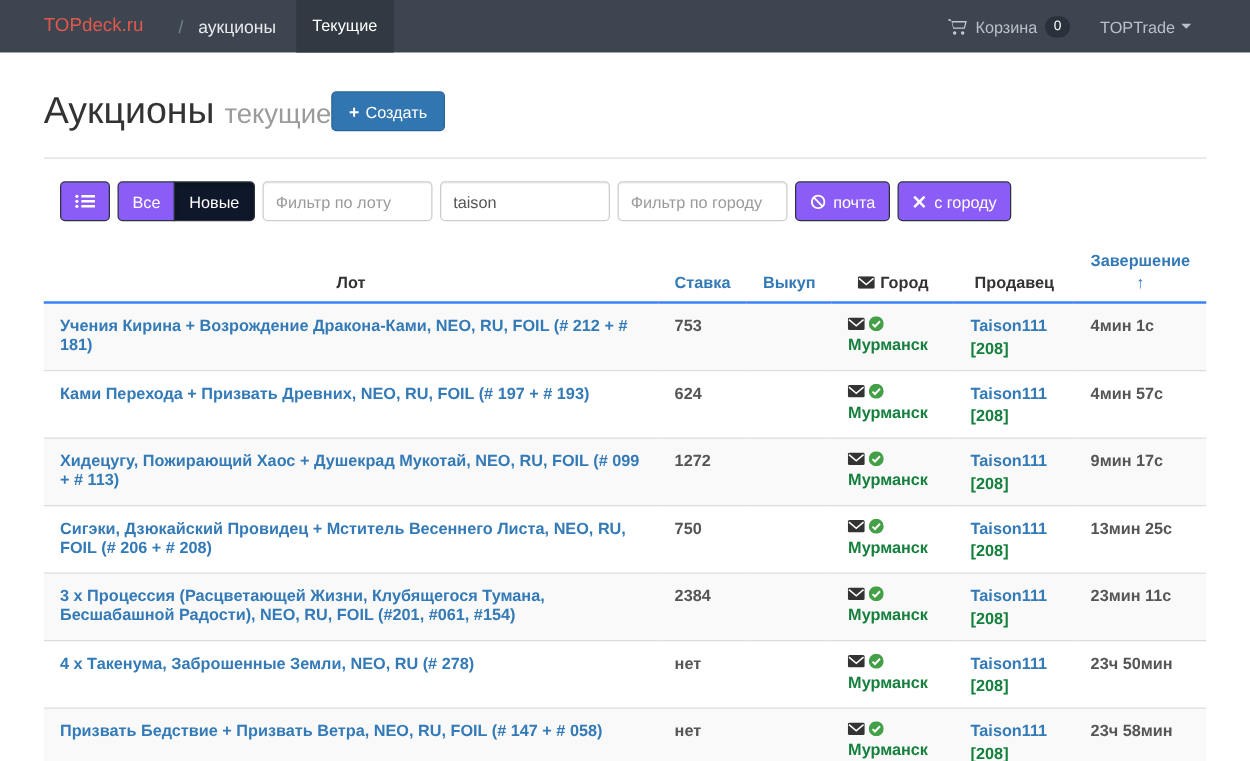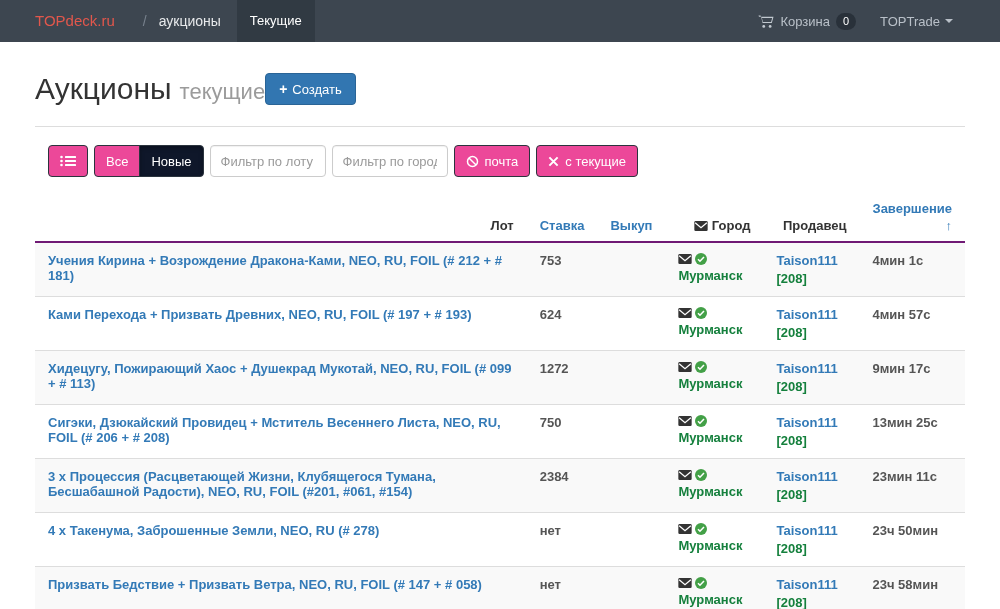"Все" .btn-dark { background: #ec4899 -> #8b5cf6 }
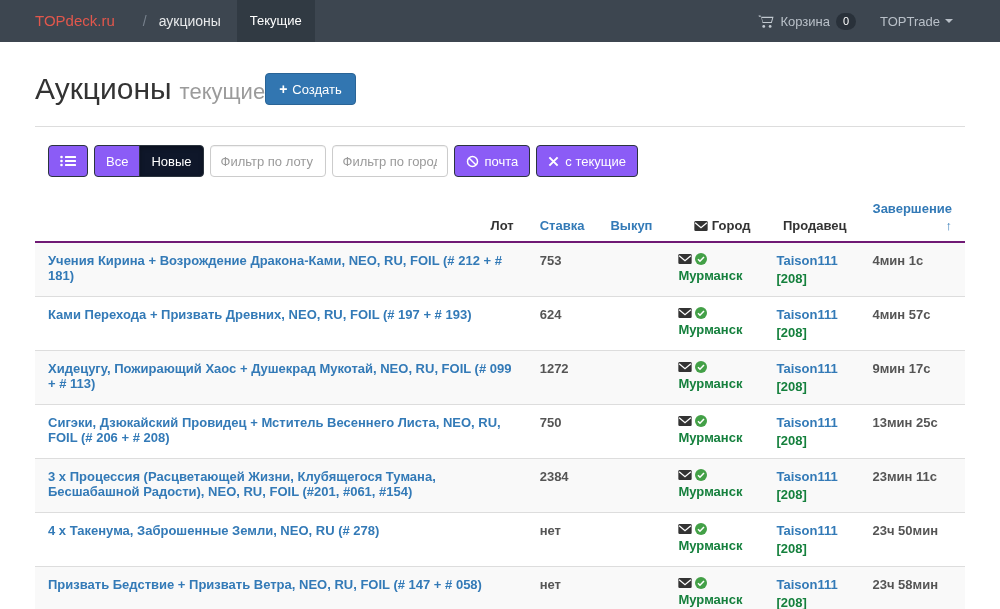"Фильтр по лоту" .toolbar input { width: 116px -> 136px }
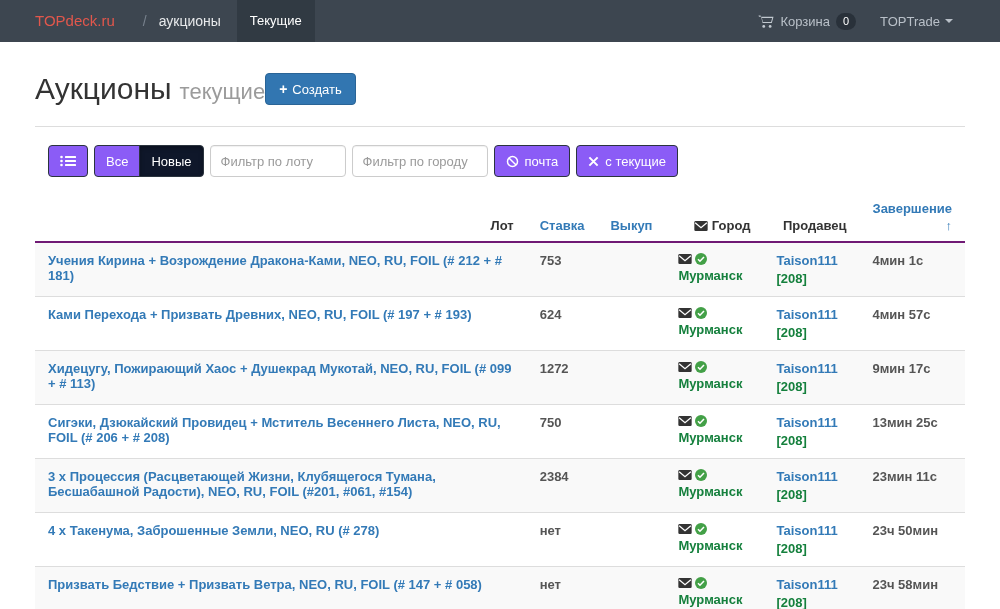"taison" input { html: none -> <input> }
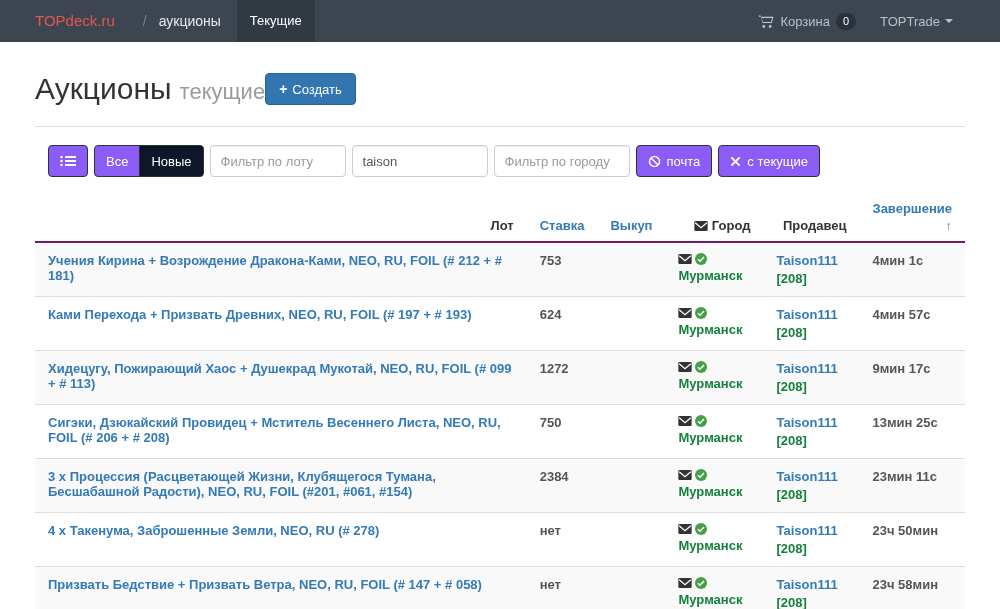"с текущие" span { text: текущие -> городу }
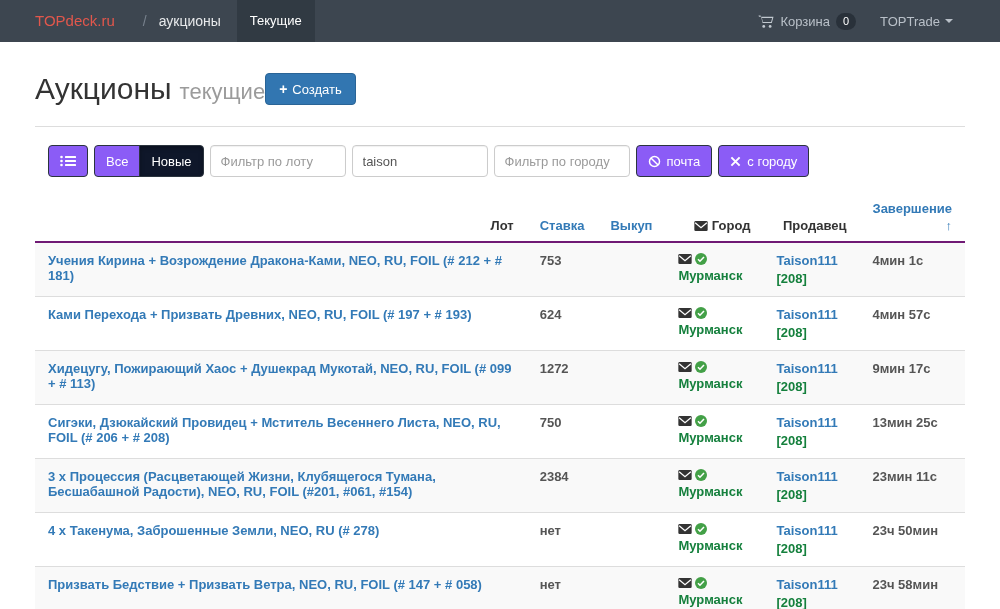"Завершение" table.auctions th { border-bottom: 2px solid #701a75 -> 2px solid #3b82f6; text-align: right -> center }
